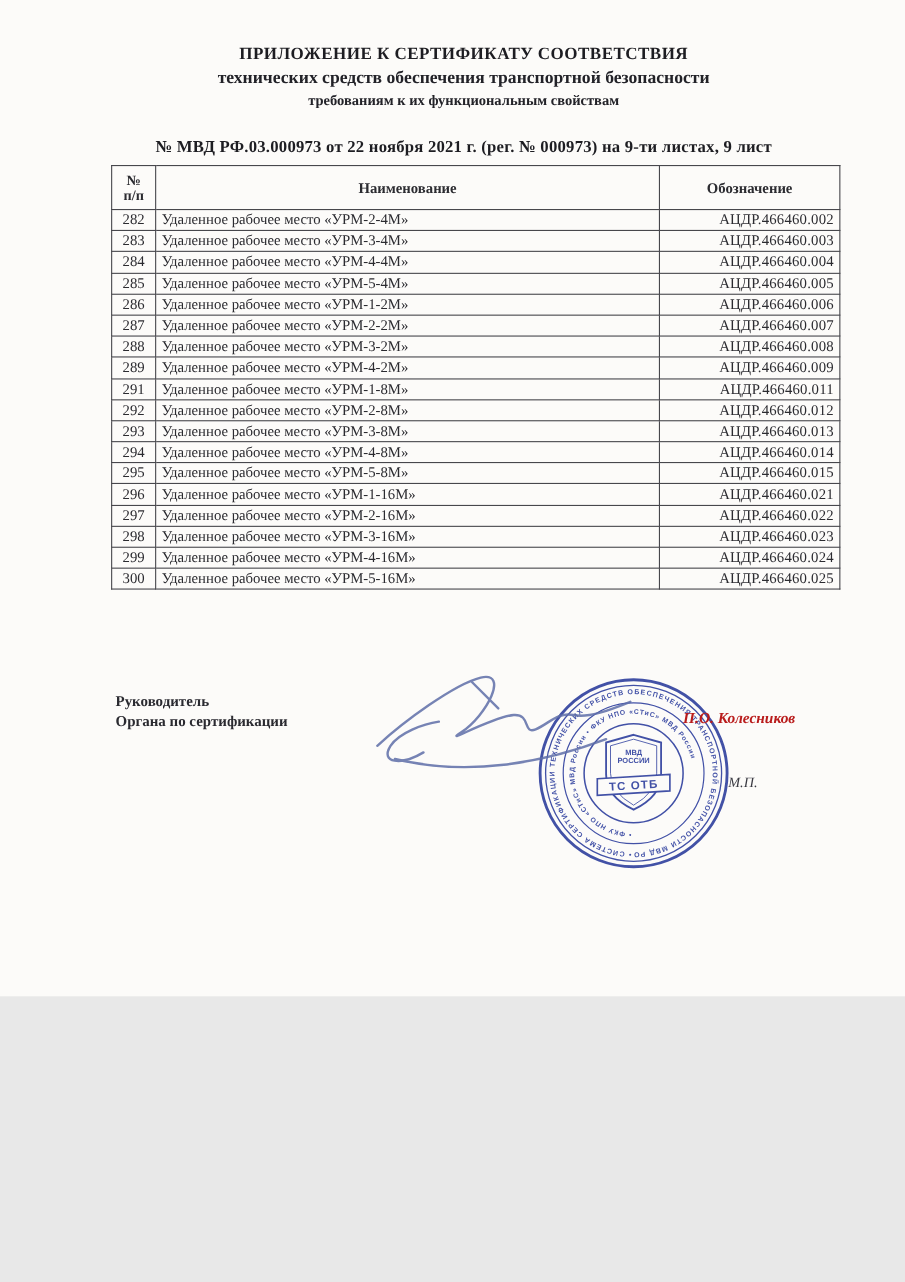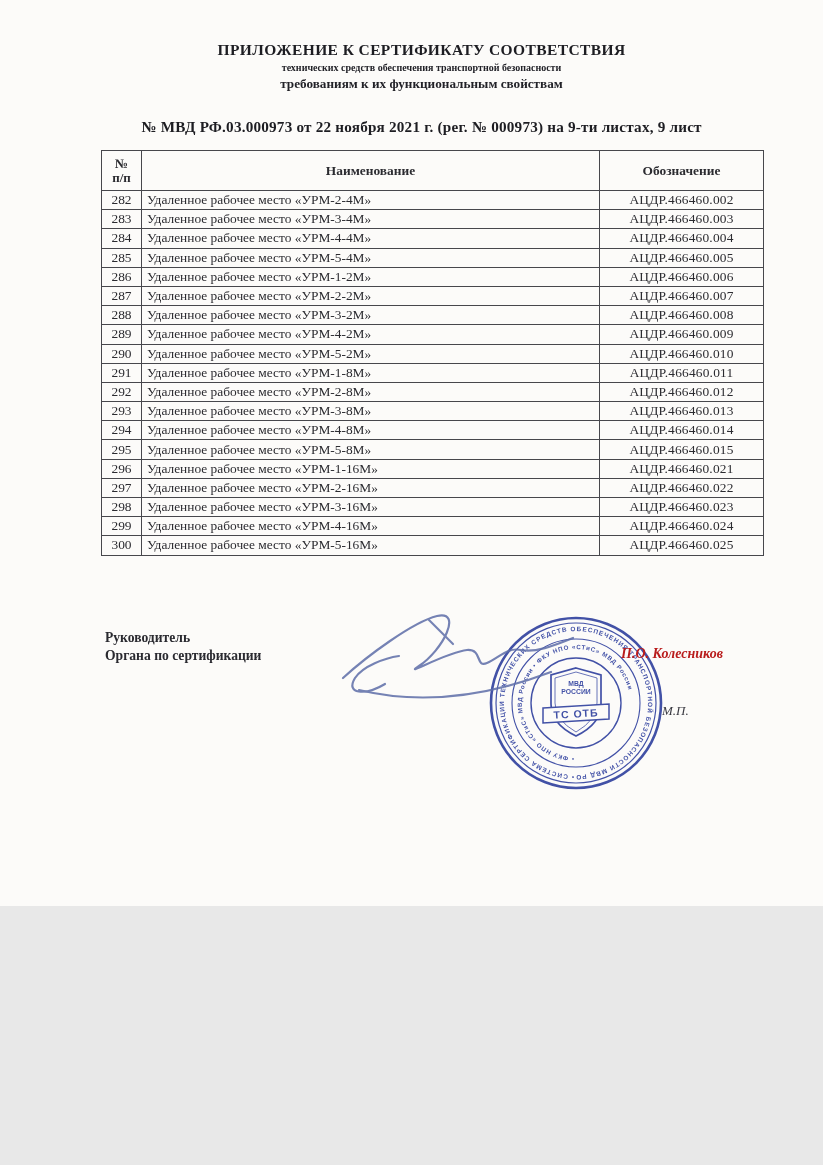"технических средств обеспечения" .ttl2 { font-size: 10px -> 16px }
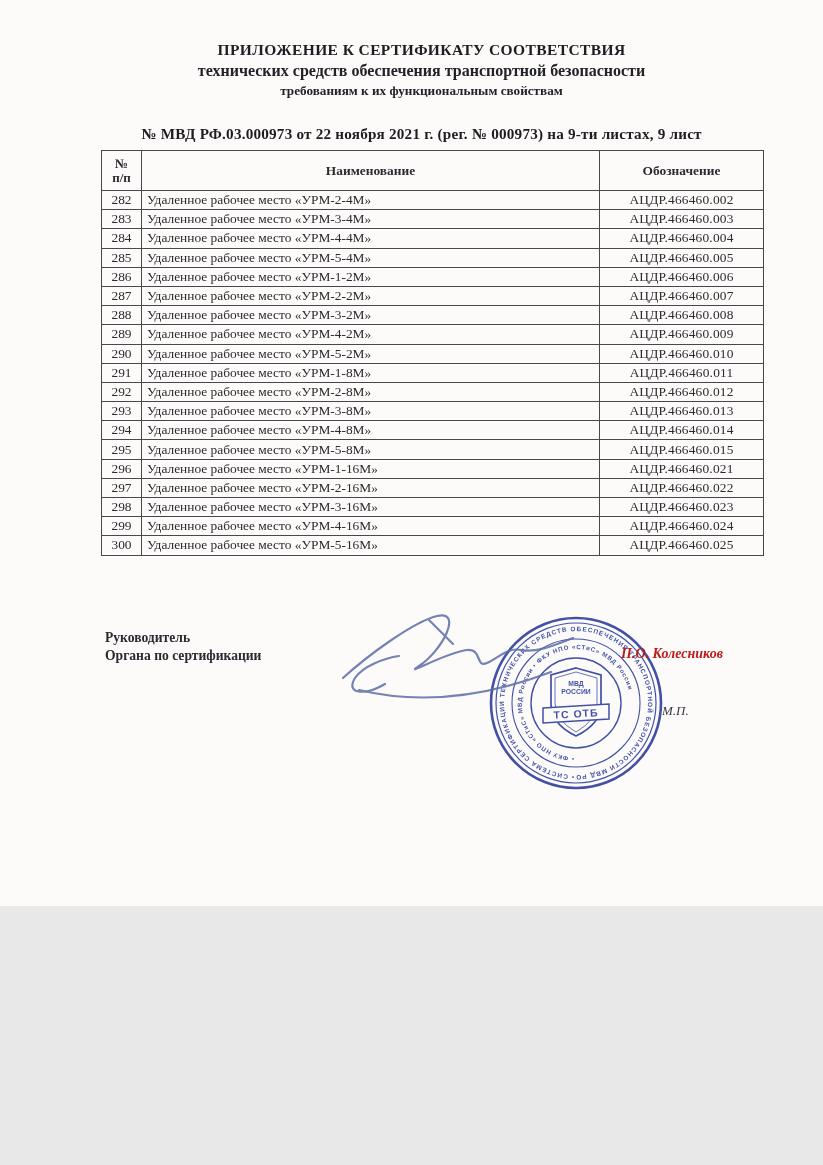"АЦДР.466460.002" td.c-des { text-align: center -> right }
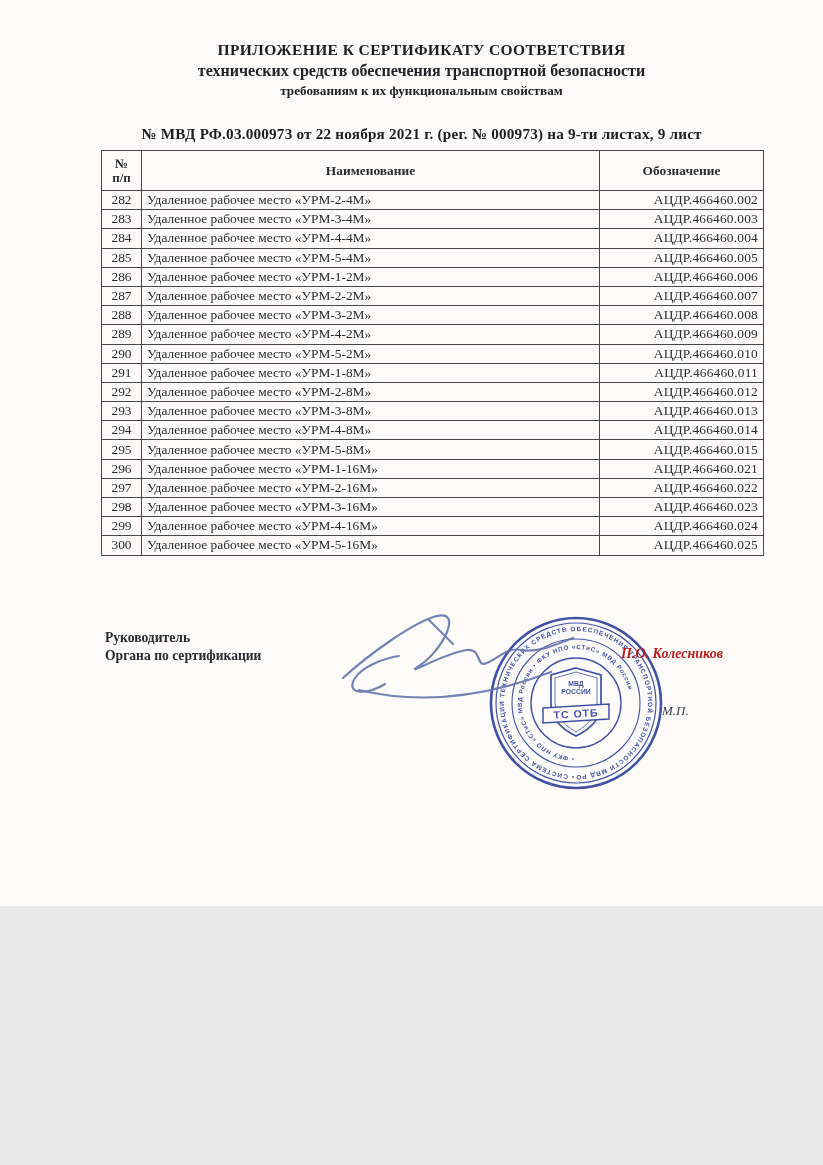"290" tr { html: <tr> <td>290</td> <td>Удаленное рабочее место «УРМ-5-2М»</td> <td>АЦДР.466460.010</td> </tr> -> none }
